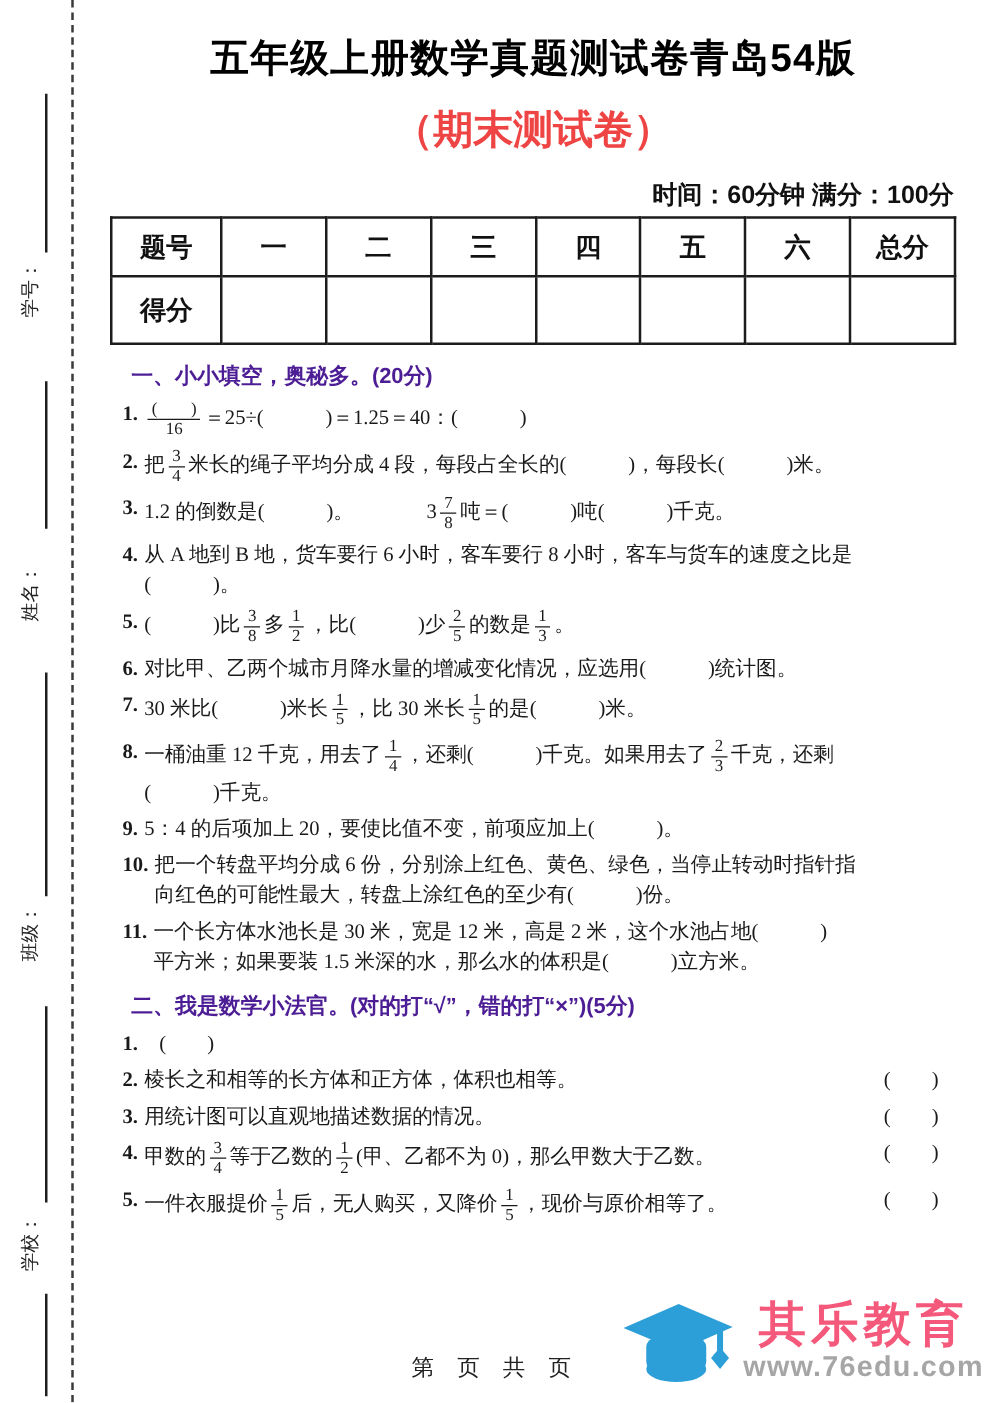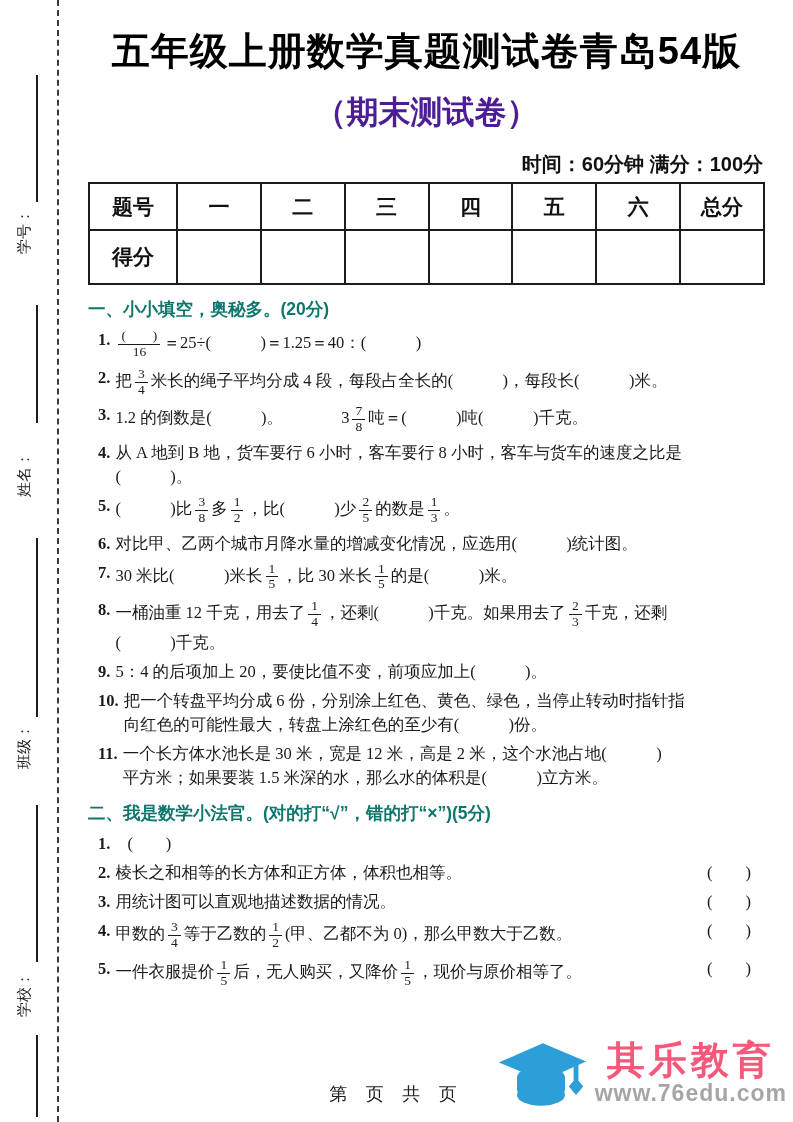"五年级上册数学真题测试卷青岛54版" .title { font-size: 38px -> 31px }
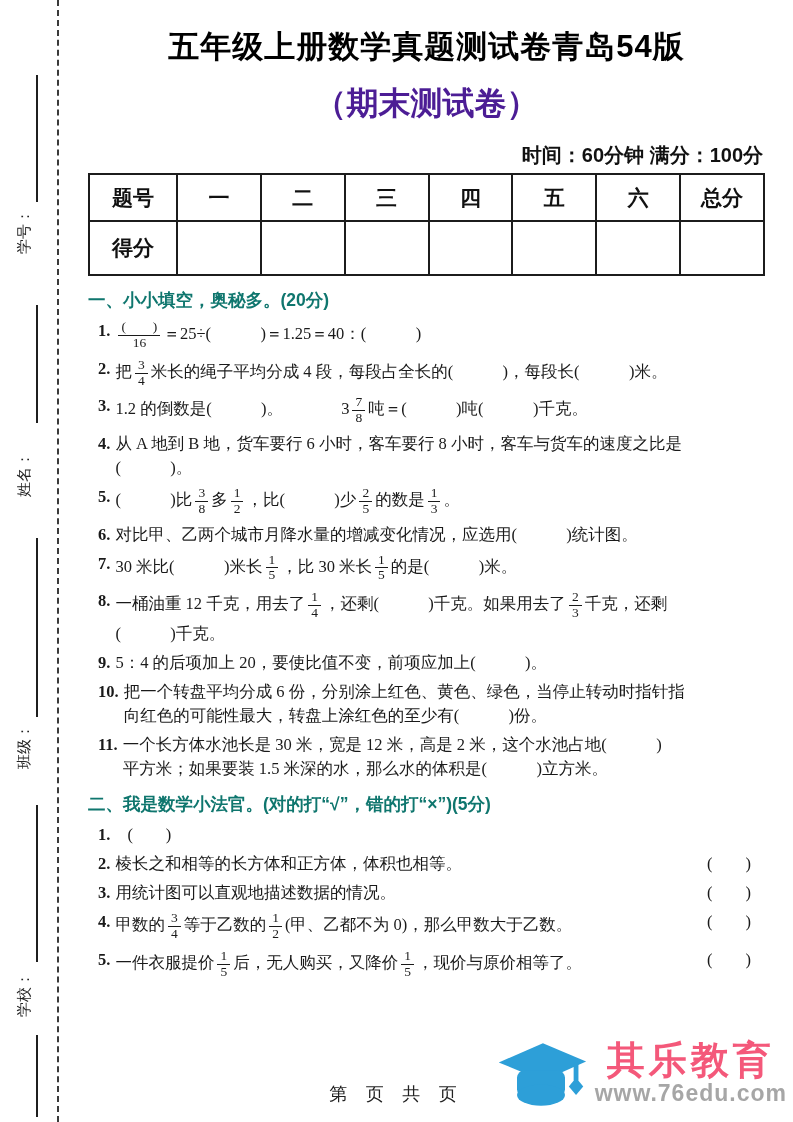"（期末测试卷）" .subtitle { color: #4c1d95 -> #ef4444 }
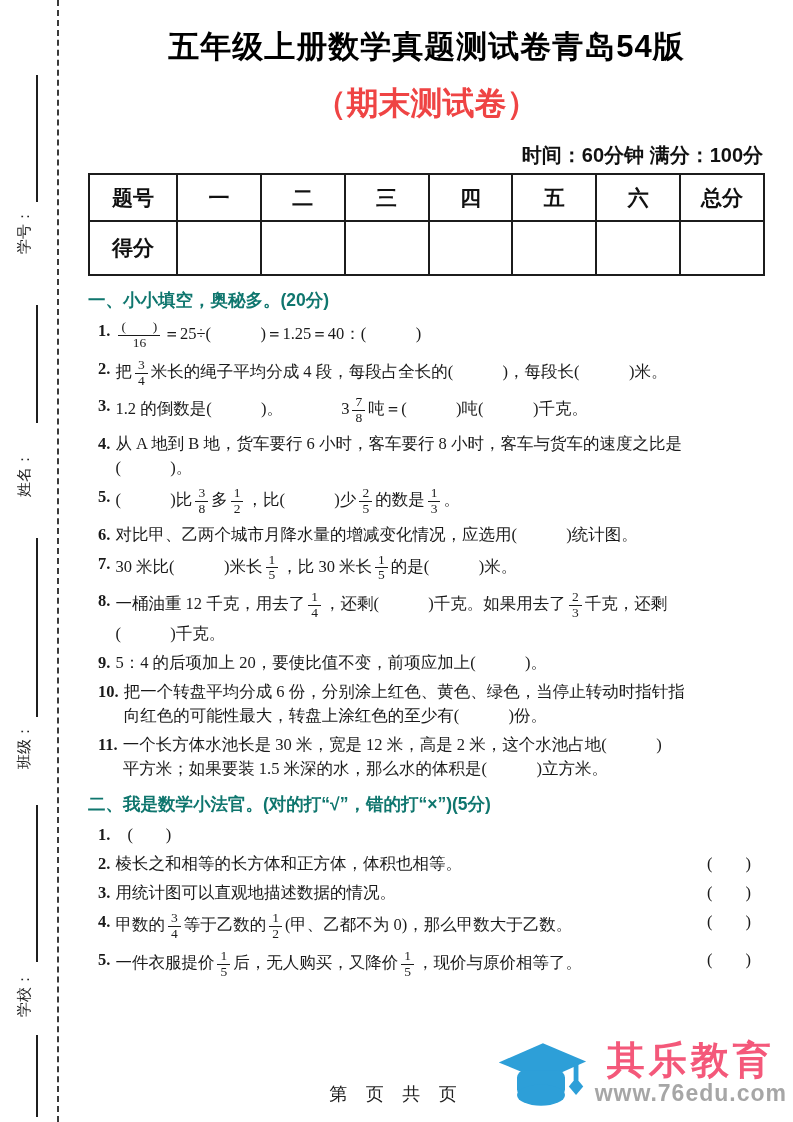"一、小小填空，奥秘多。(20分)" .sec-title { color: #0f766e -> #4c1d95; margin: 12px 0 7px 0 -> 12px 0 7px 17px }
